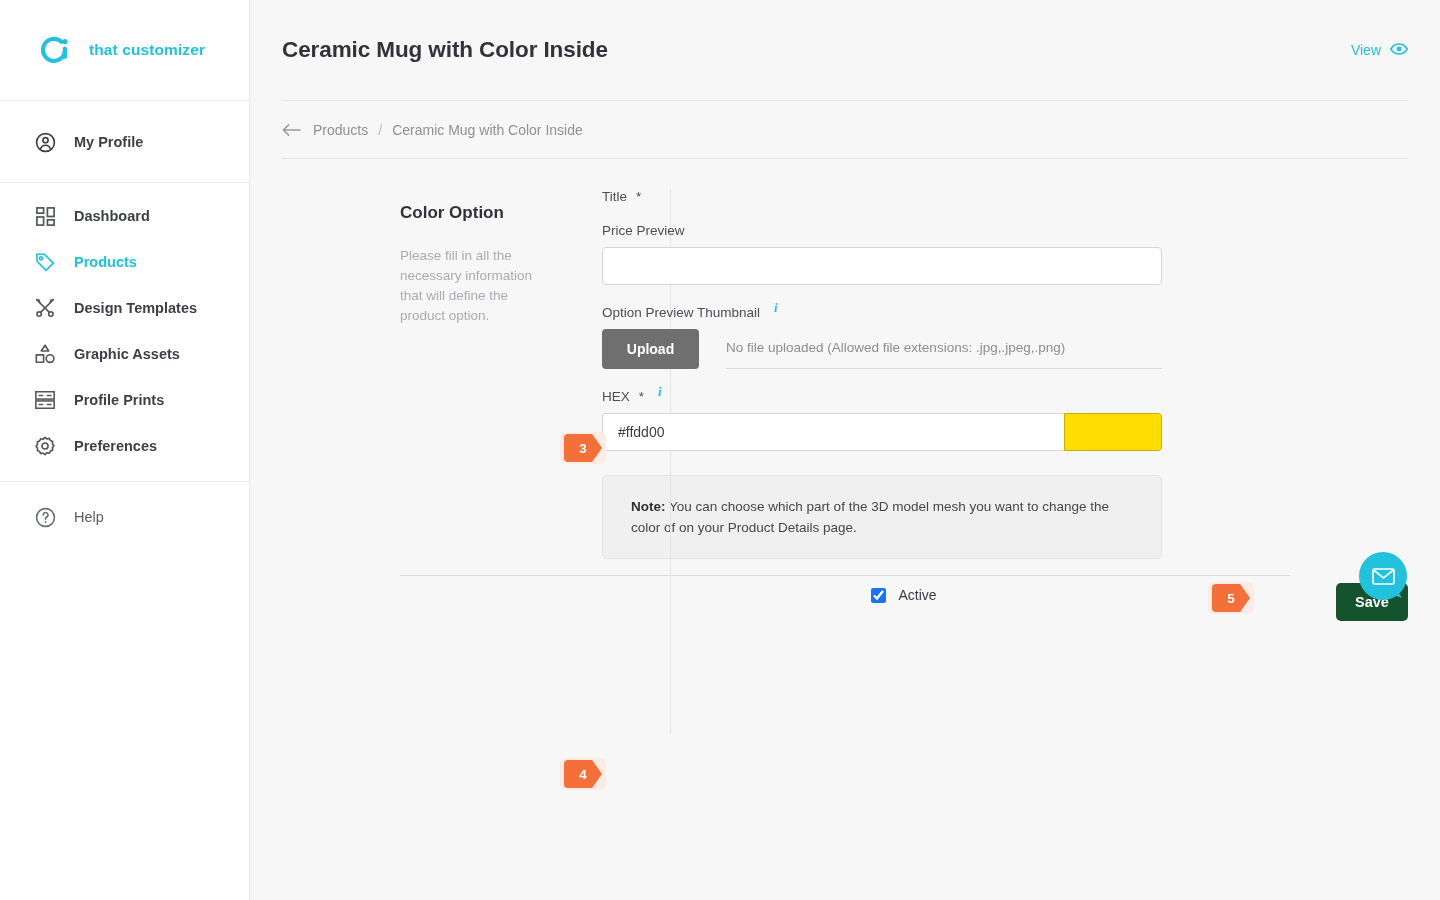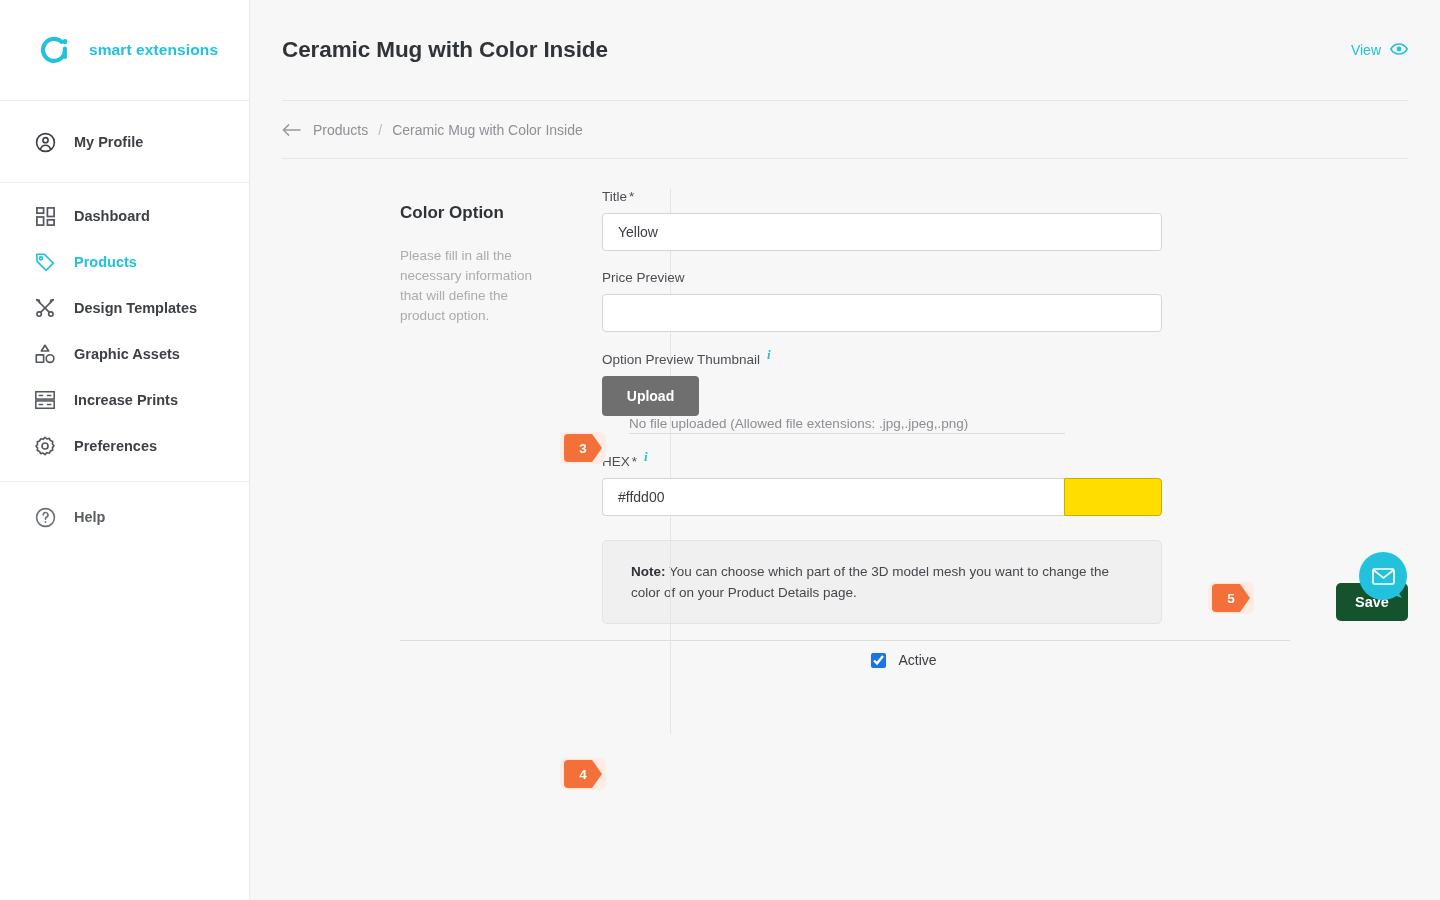"smart extensions" span.logo-text { text: smart extensions -> that customizer }
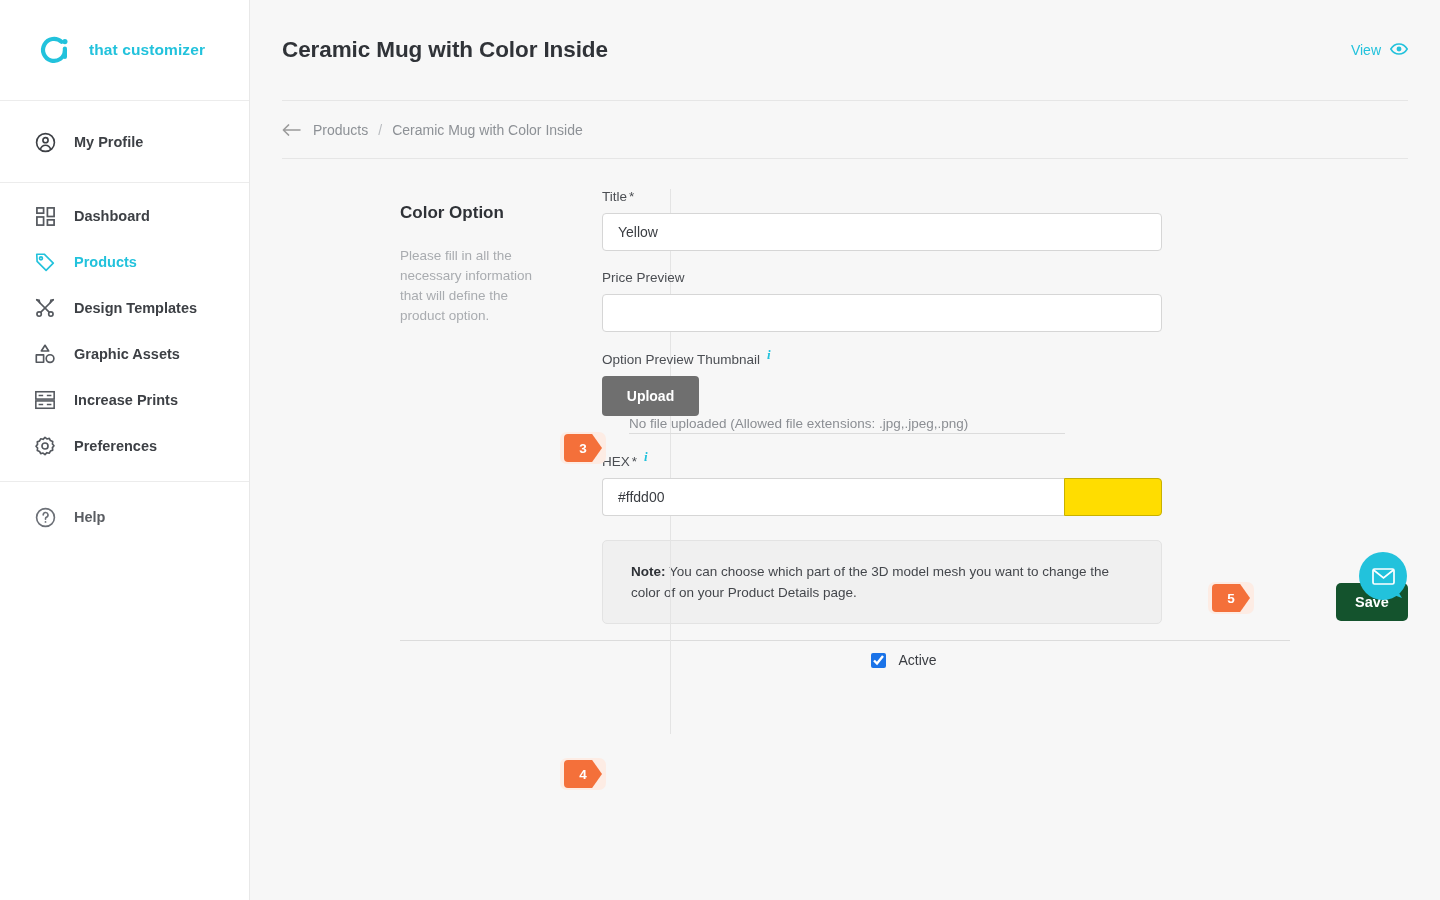"Title" .flabel { gap: 2px -> 9px }
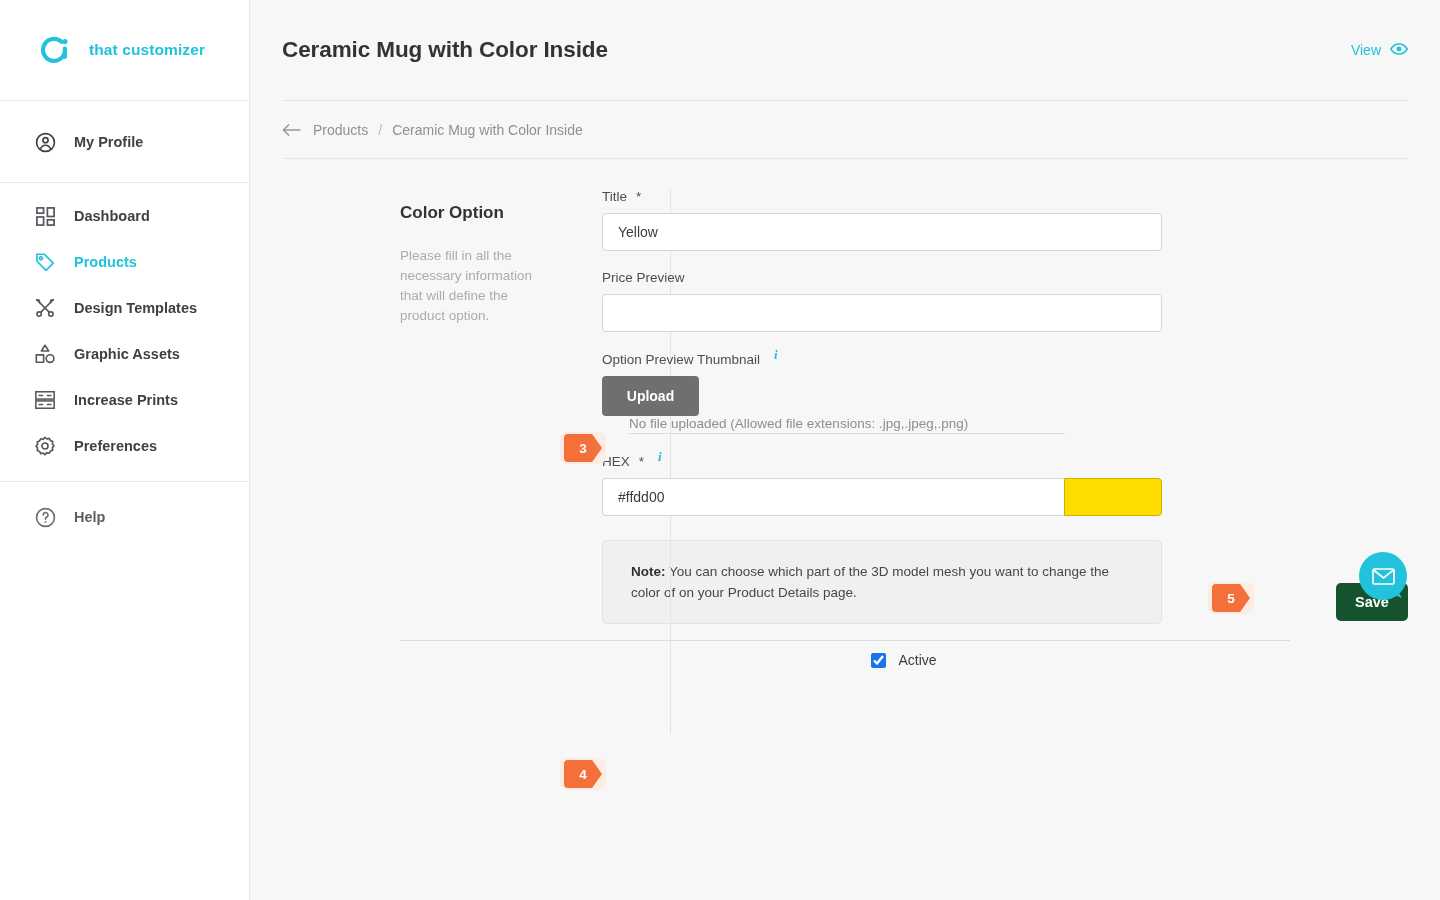"Yellow" input.inp { html: <input> -> none }
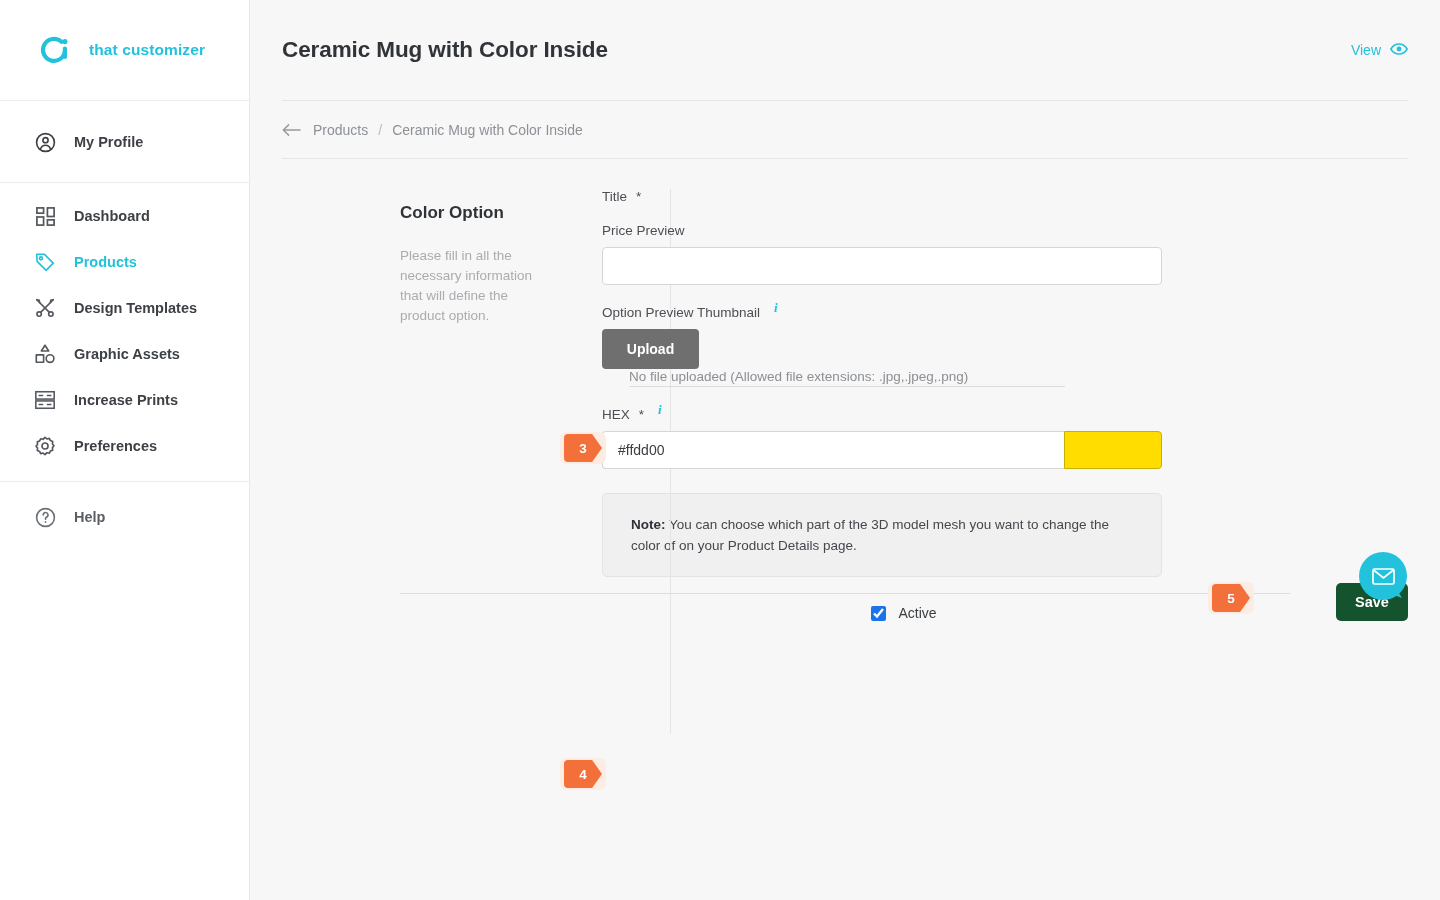"Upload" .uploadrow { flex-direction: column -> none }
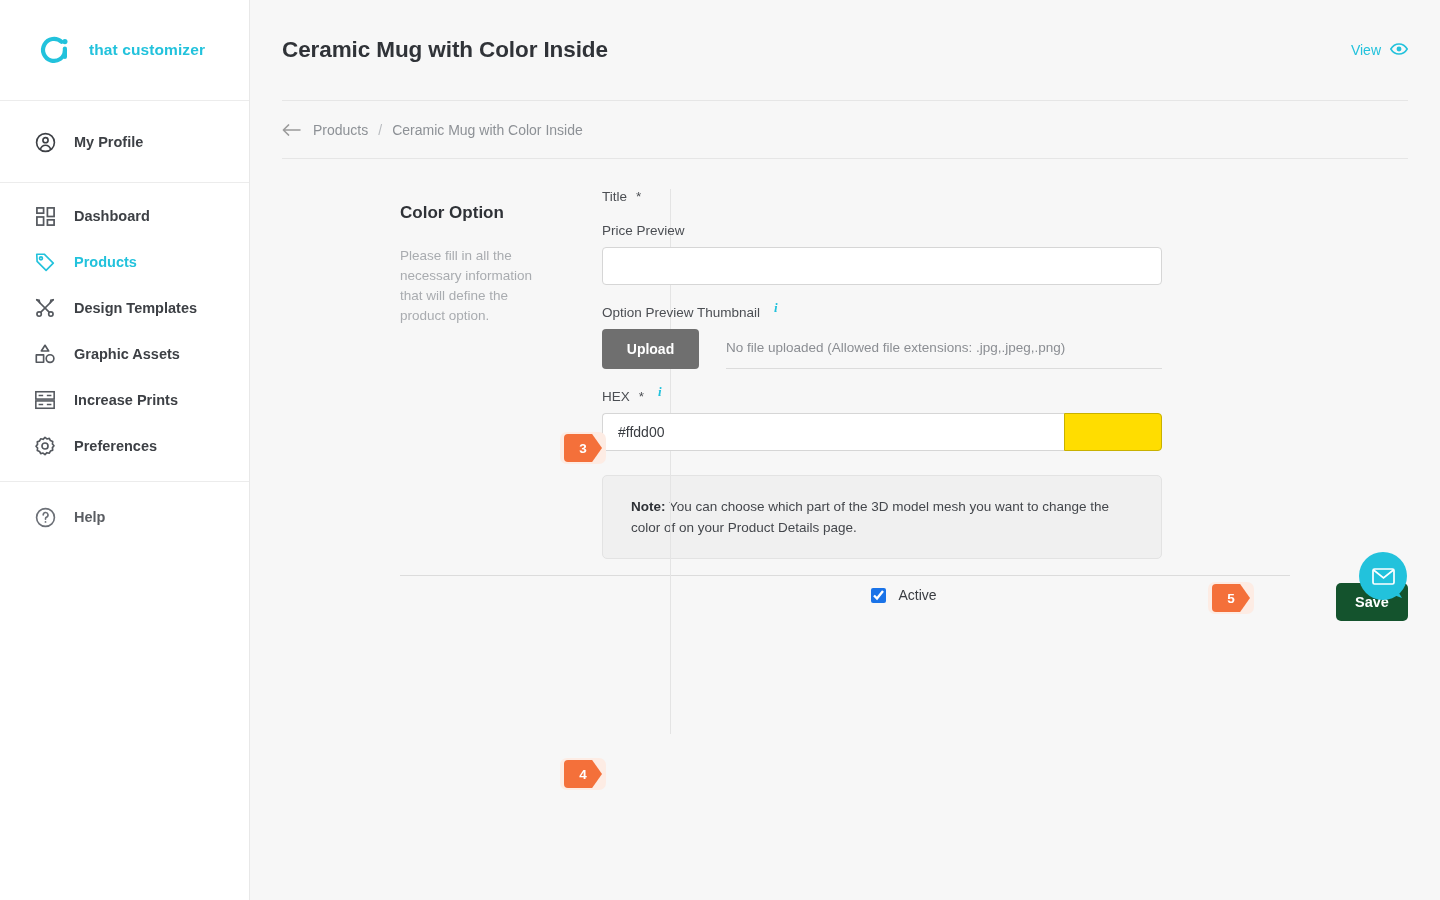"Increase Prints" span.lbl { text: Increase -> Profile }
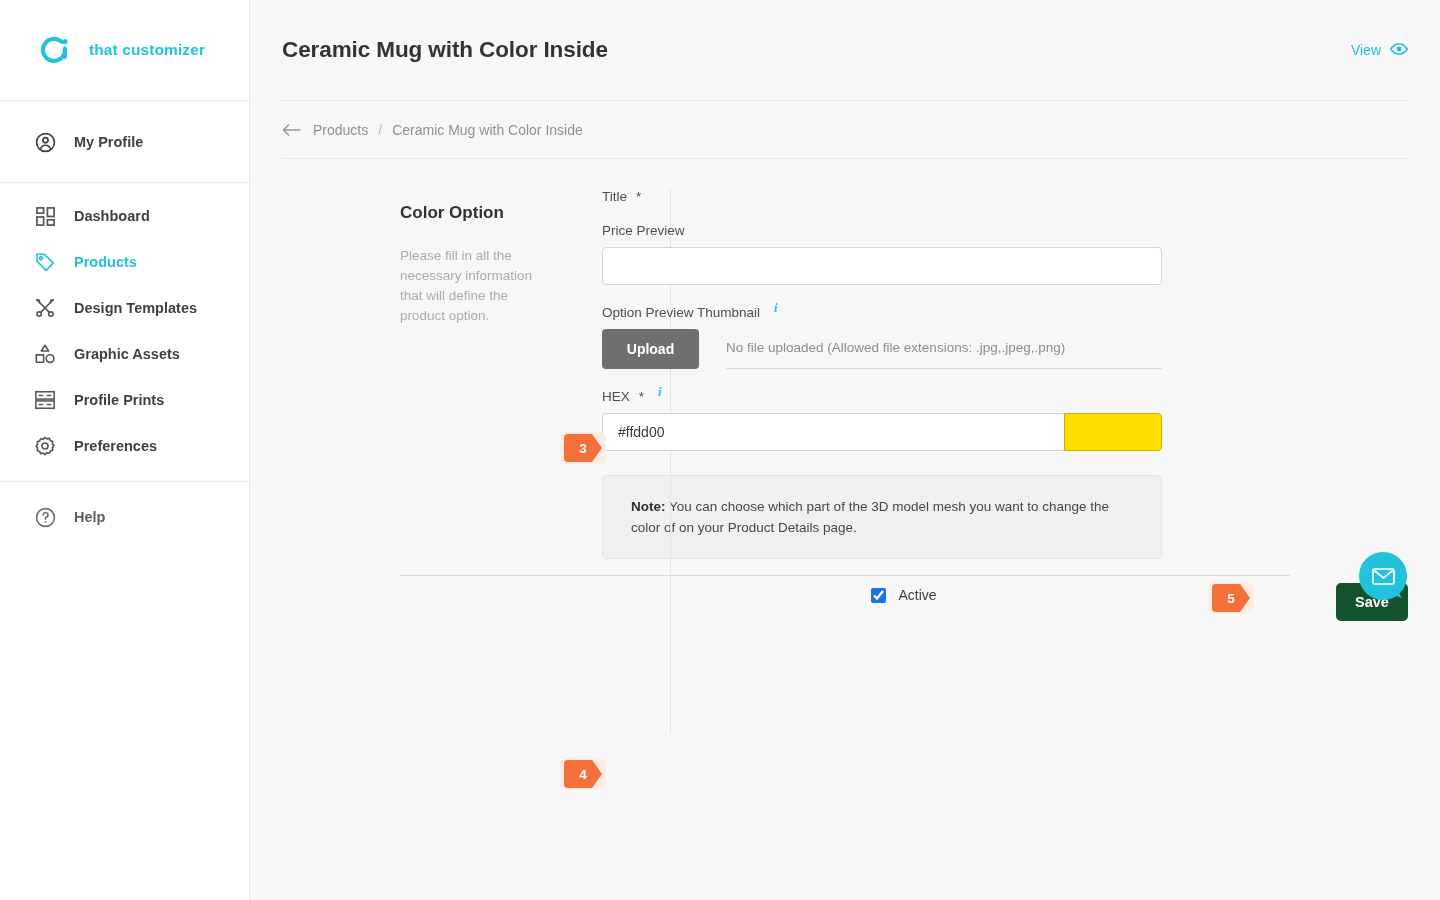"Help" .nav-item.muted .lbl { font-weight: 700 -> 400 }
